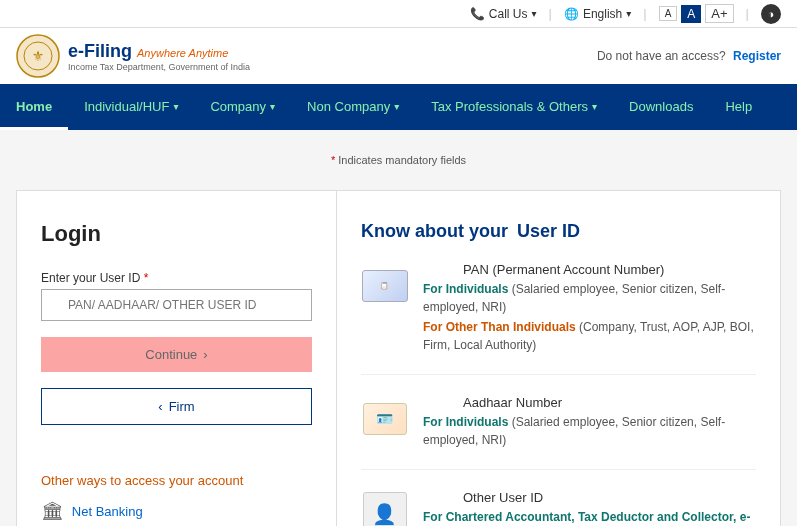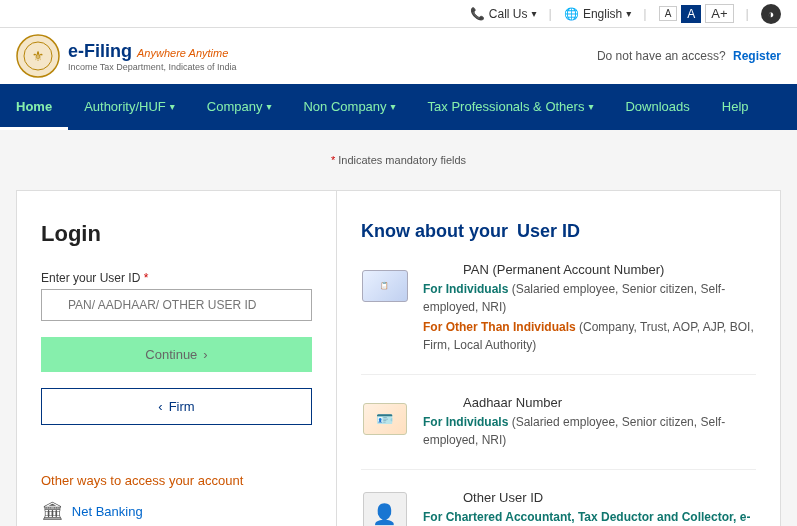"Income Tax Department, Indicates of" div.logo-subtitle { text: Indicates -> Government }
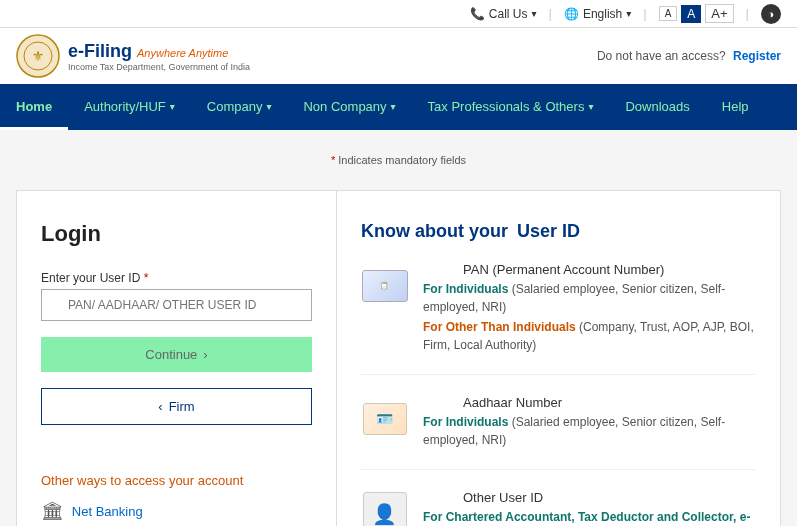"Authority/HUF" span { text: Authority/HUF -> Individual/HUF }
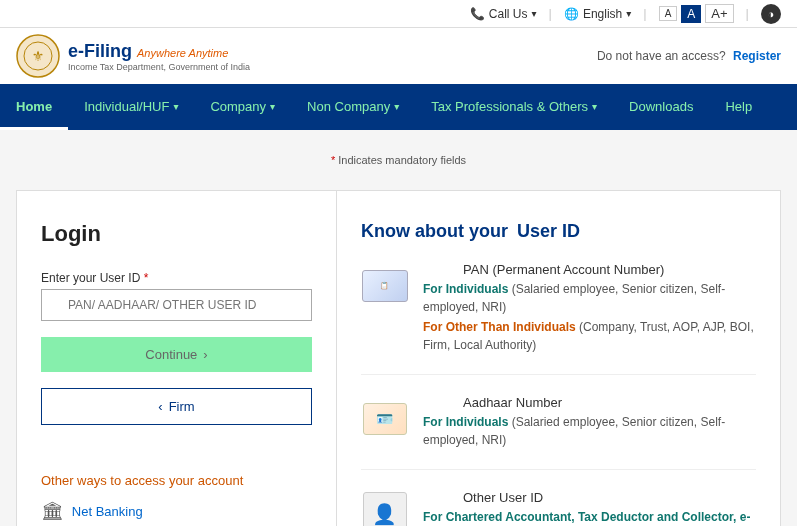"Continue" .continue-btn { background: #86efac -> #fca5a5 }
